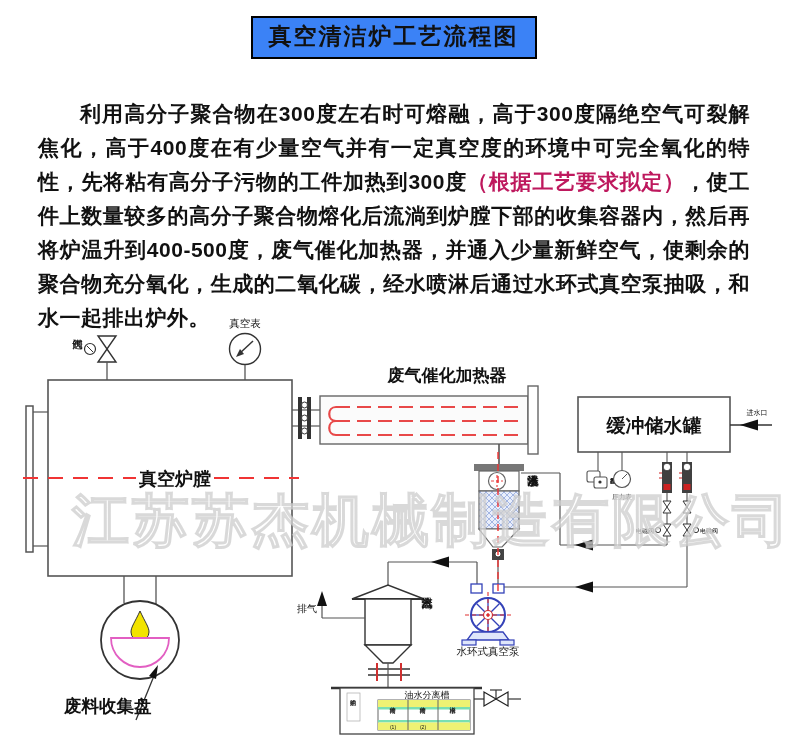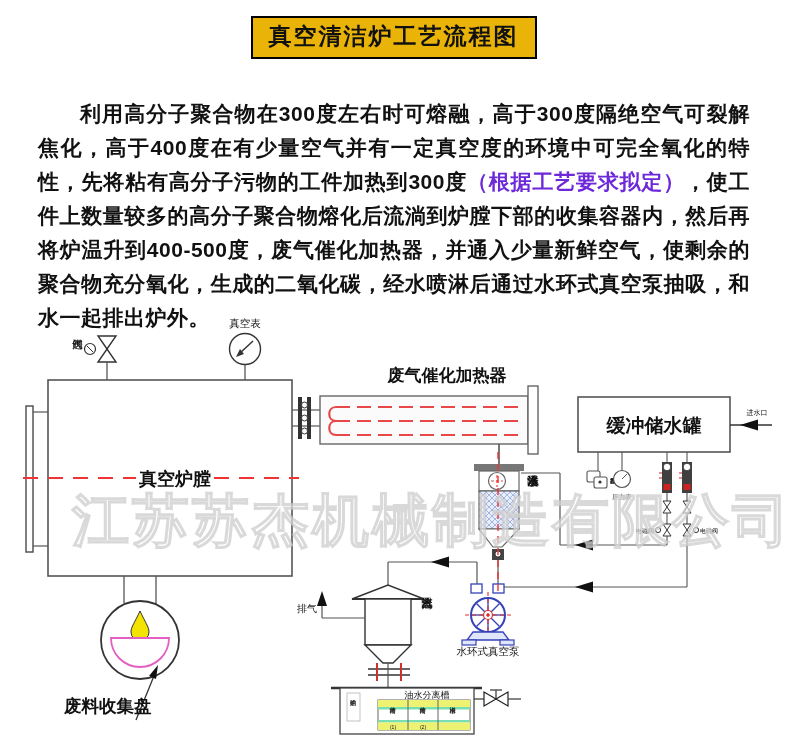"真空清洁炉工艺流程图" #title-box { background: #eab308 -> #3b82f6 }
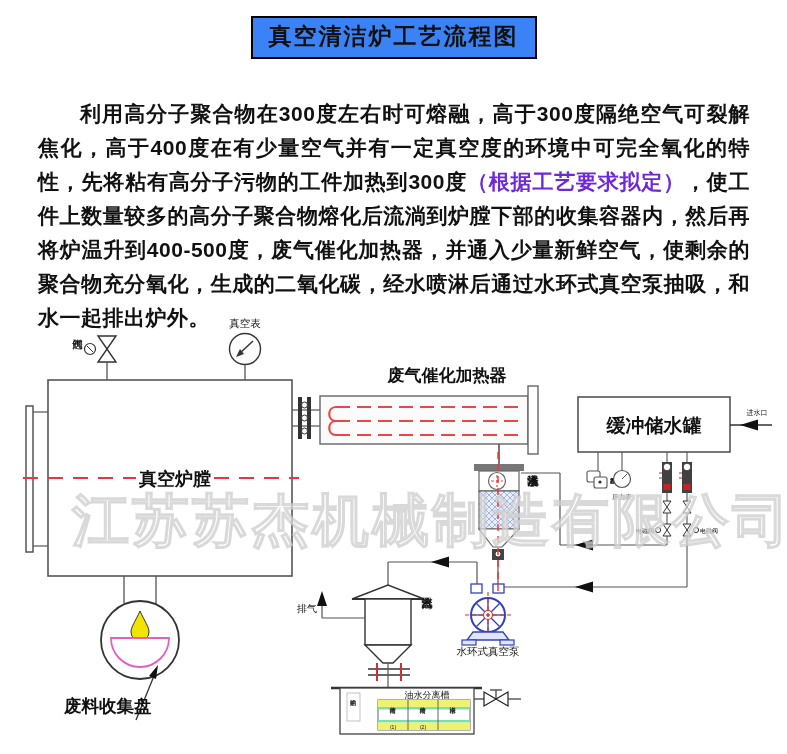"（根据工艺要求拟定）" #intro .red { color: #6d28d9 -> #be185d }
